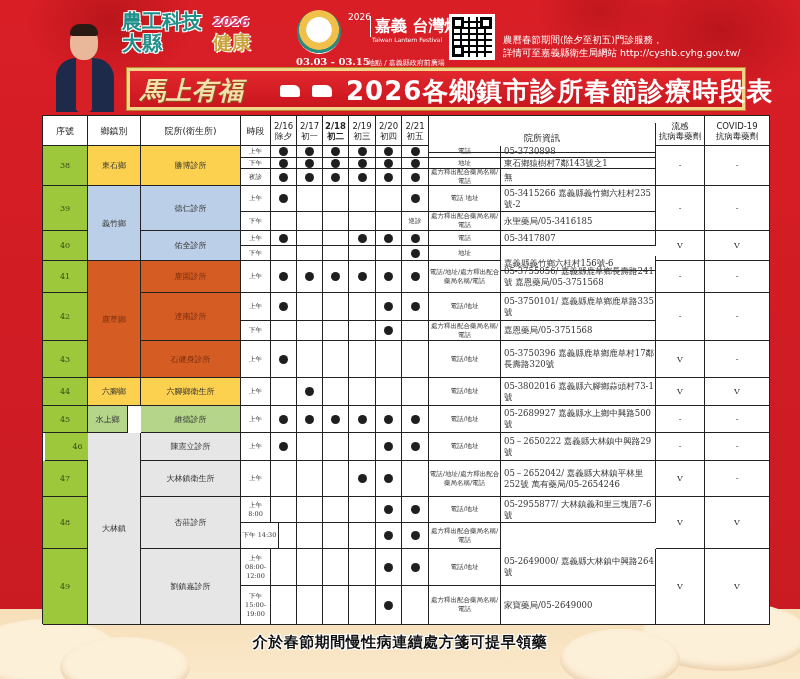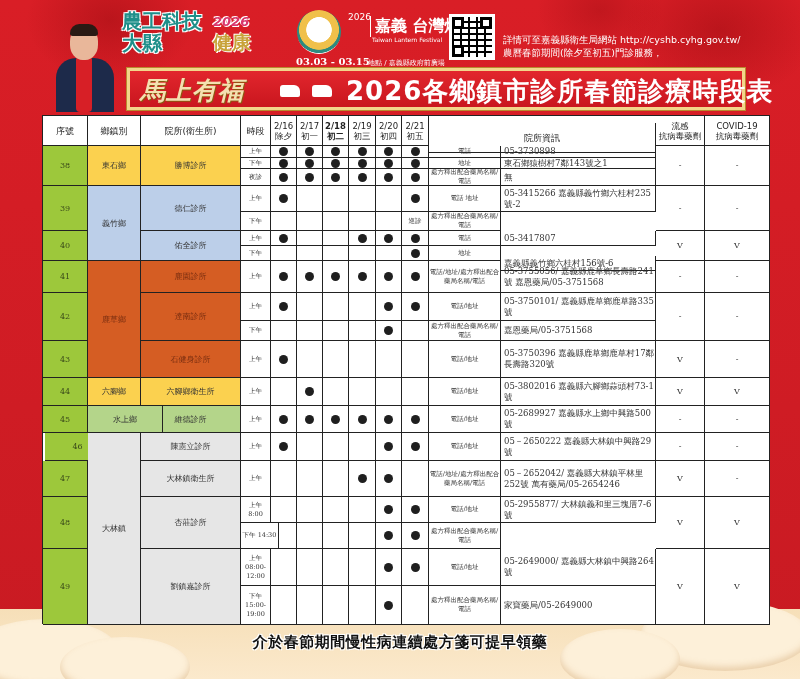"詳情可至嘉義縣衛生局網站 http://cyshb.cyhg.gov.tw/" div { order: before "農曆春節期間(除夕至初五)門診服務，" -> after "農曆春節期間(除夕至初五)門診服務，" }
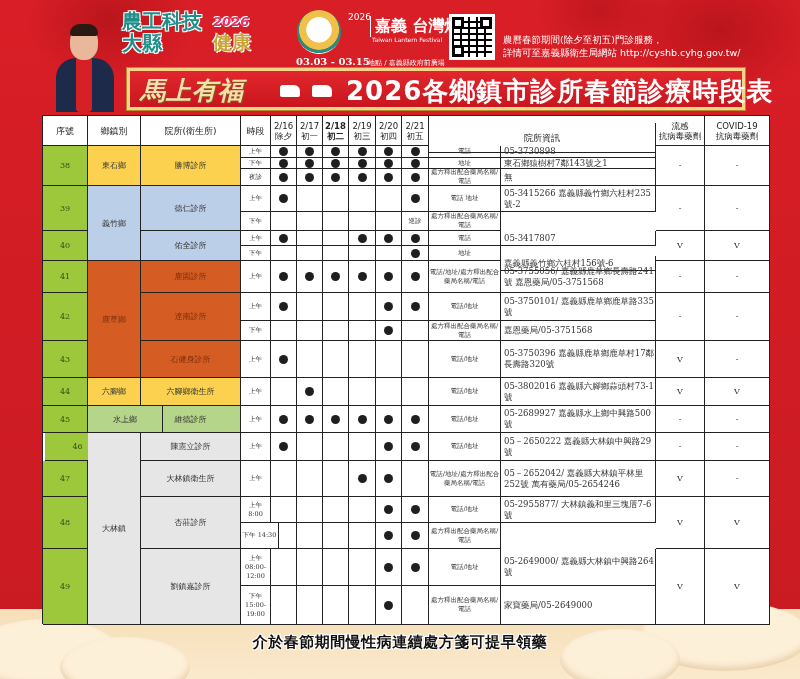"永聖藥局/05-3416185" div.cell { html: none -> <div> <span>永聖藥局/05-3416185</span> </div> }
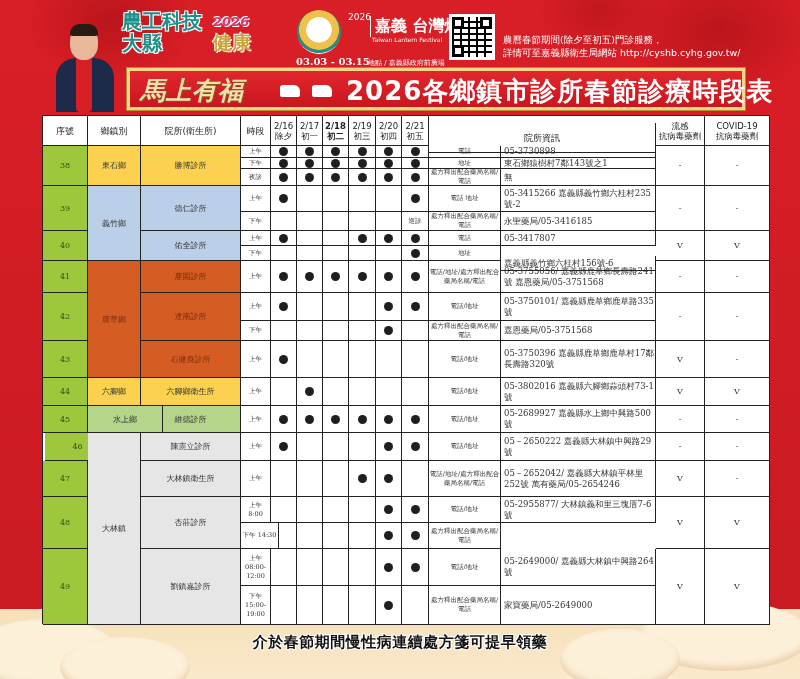"水上鄉" div.cell { width: 75px -> 40px }
